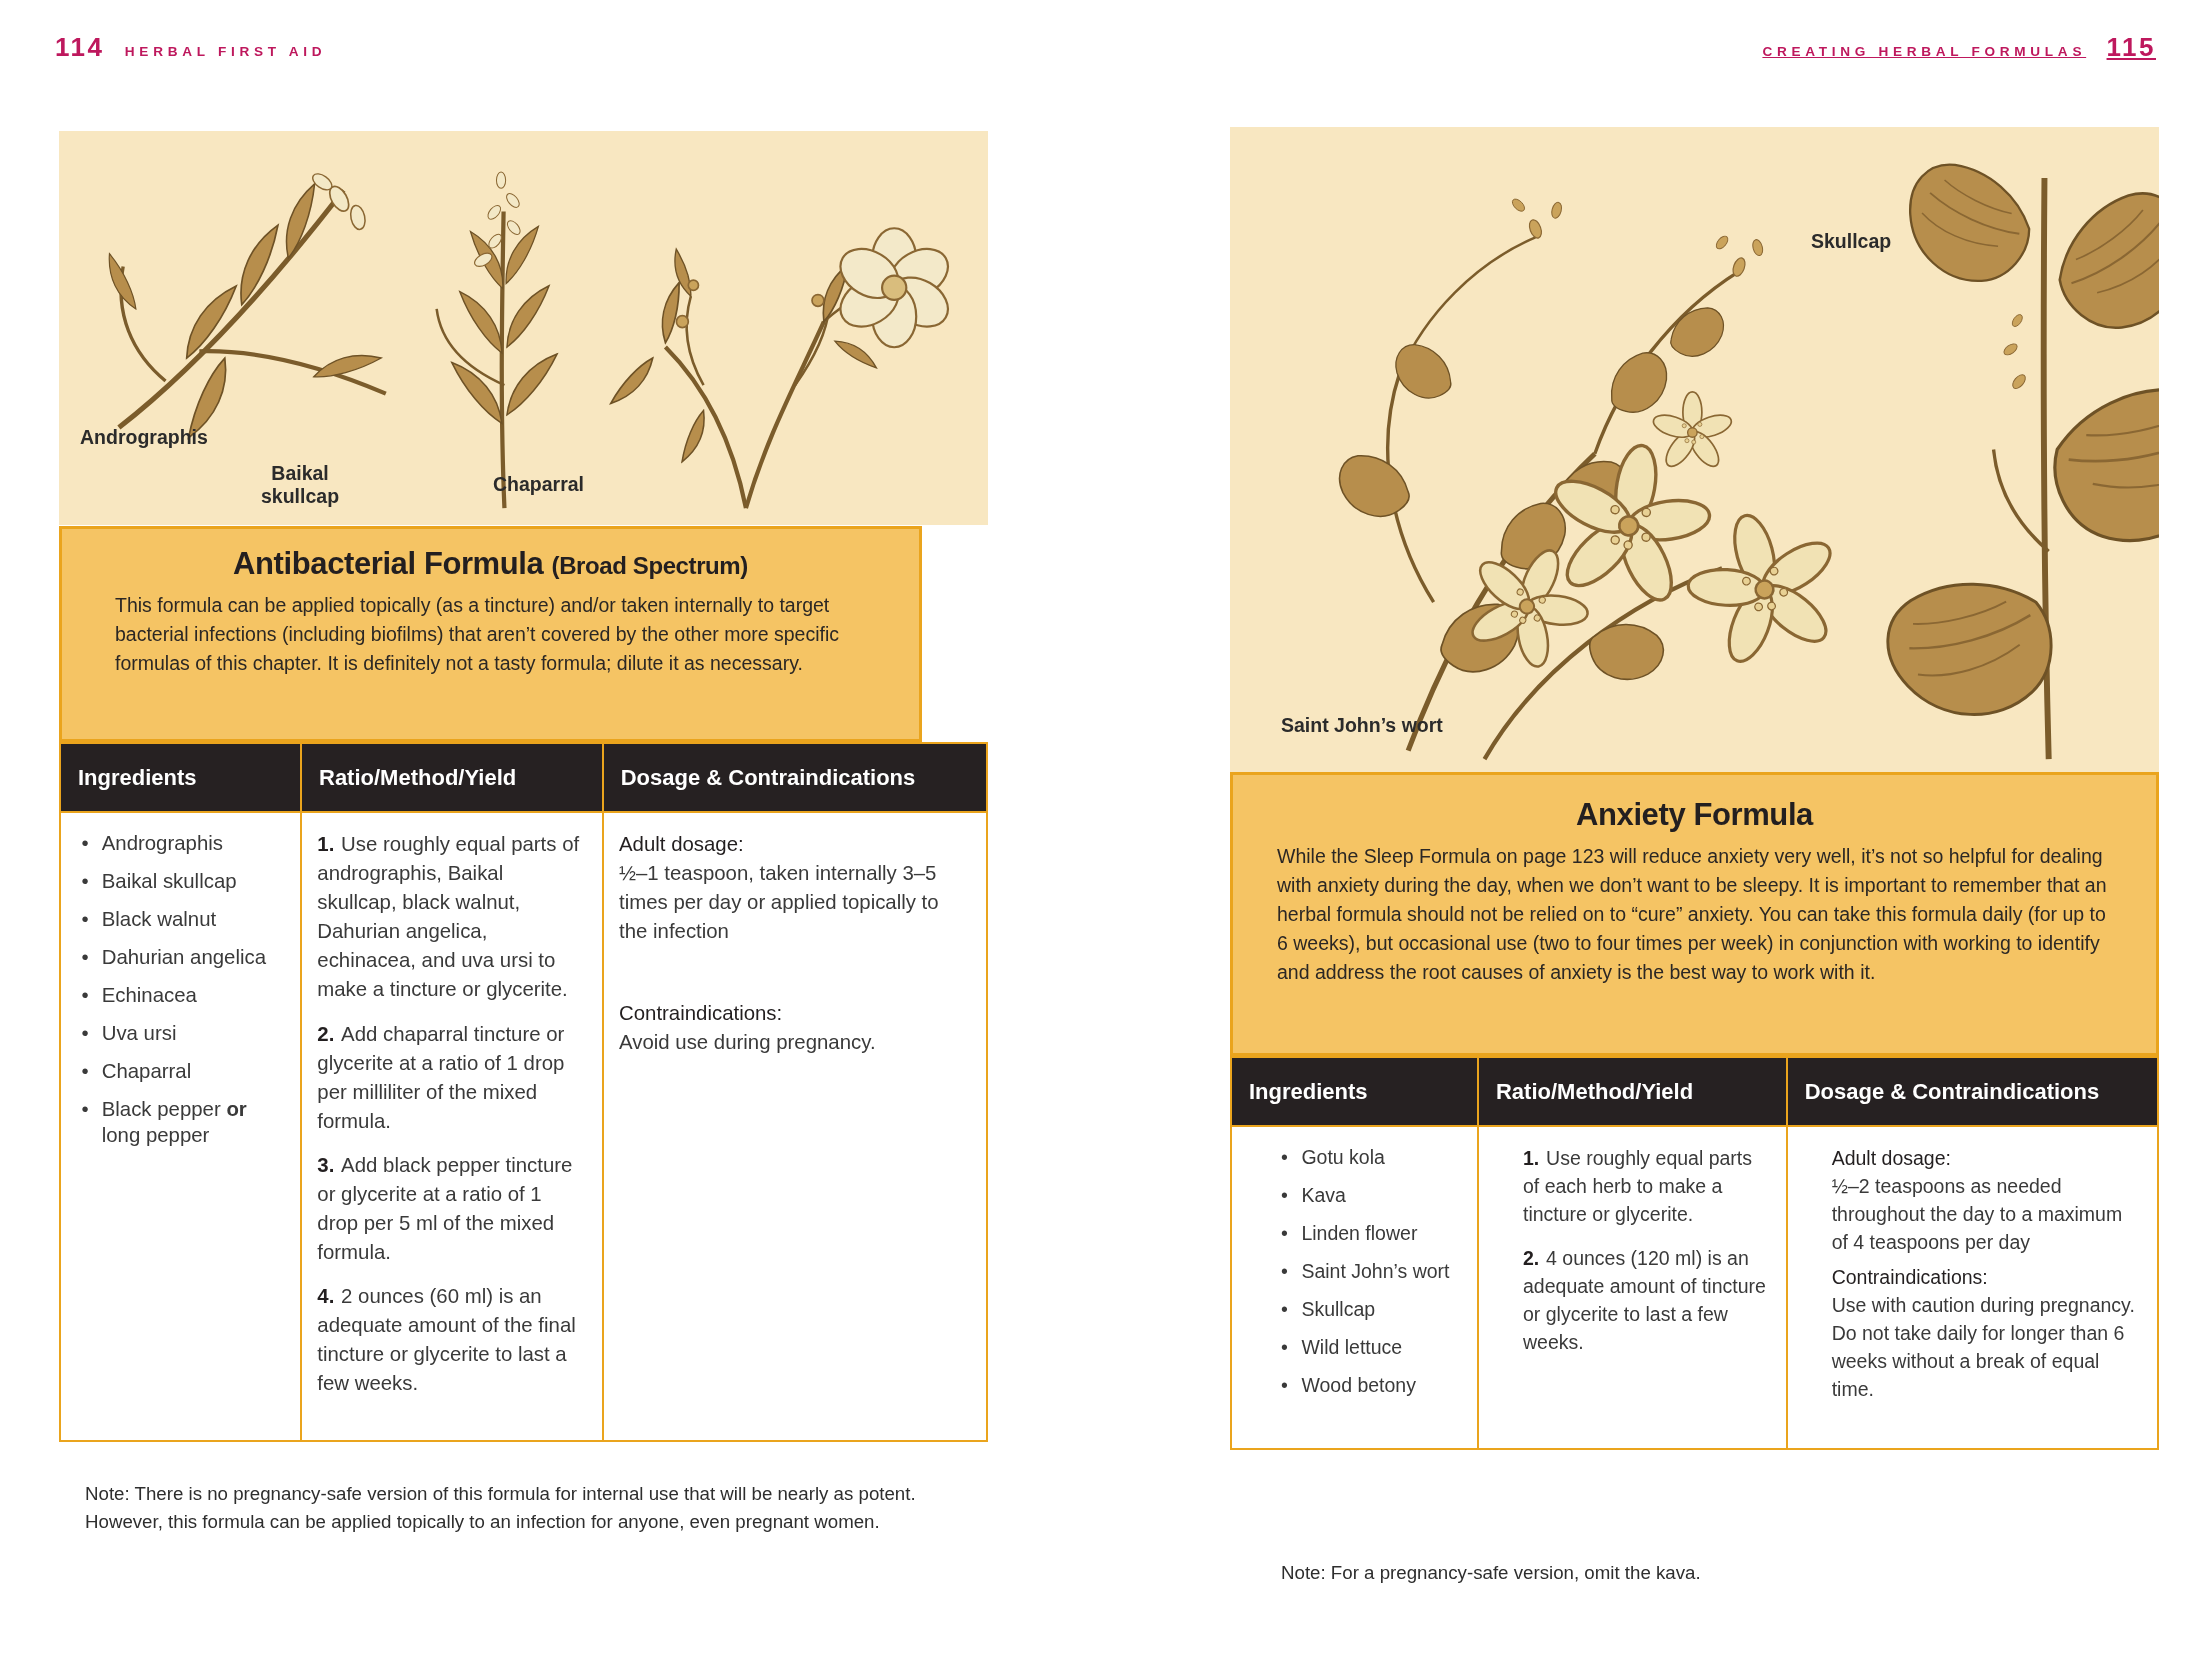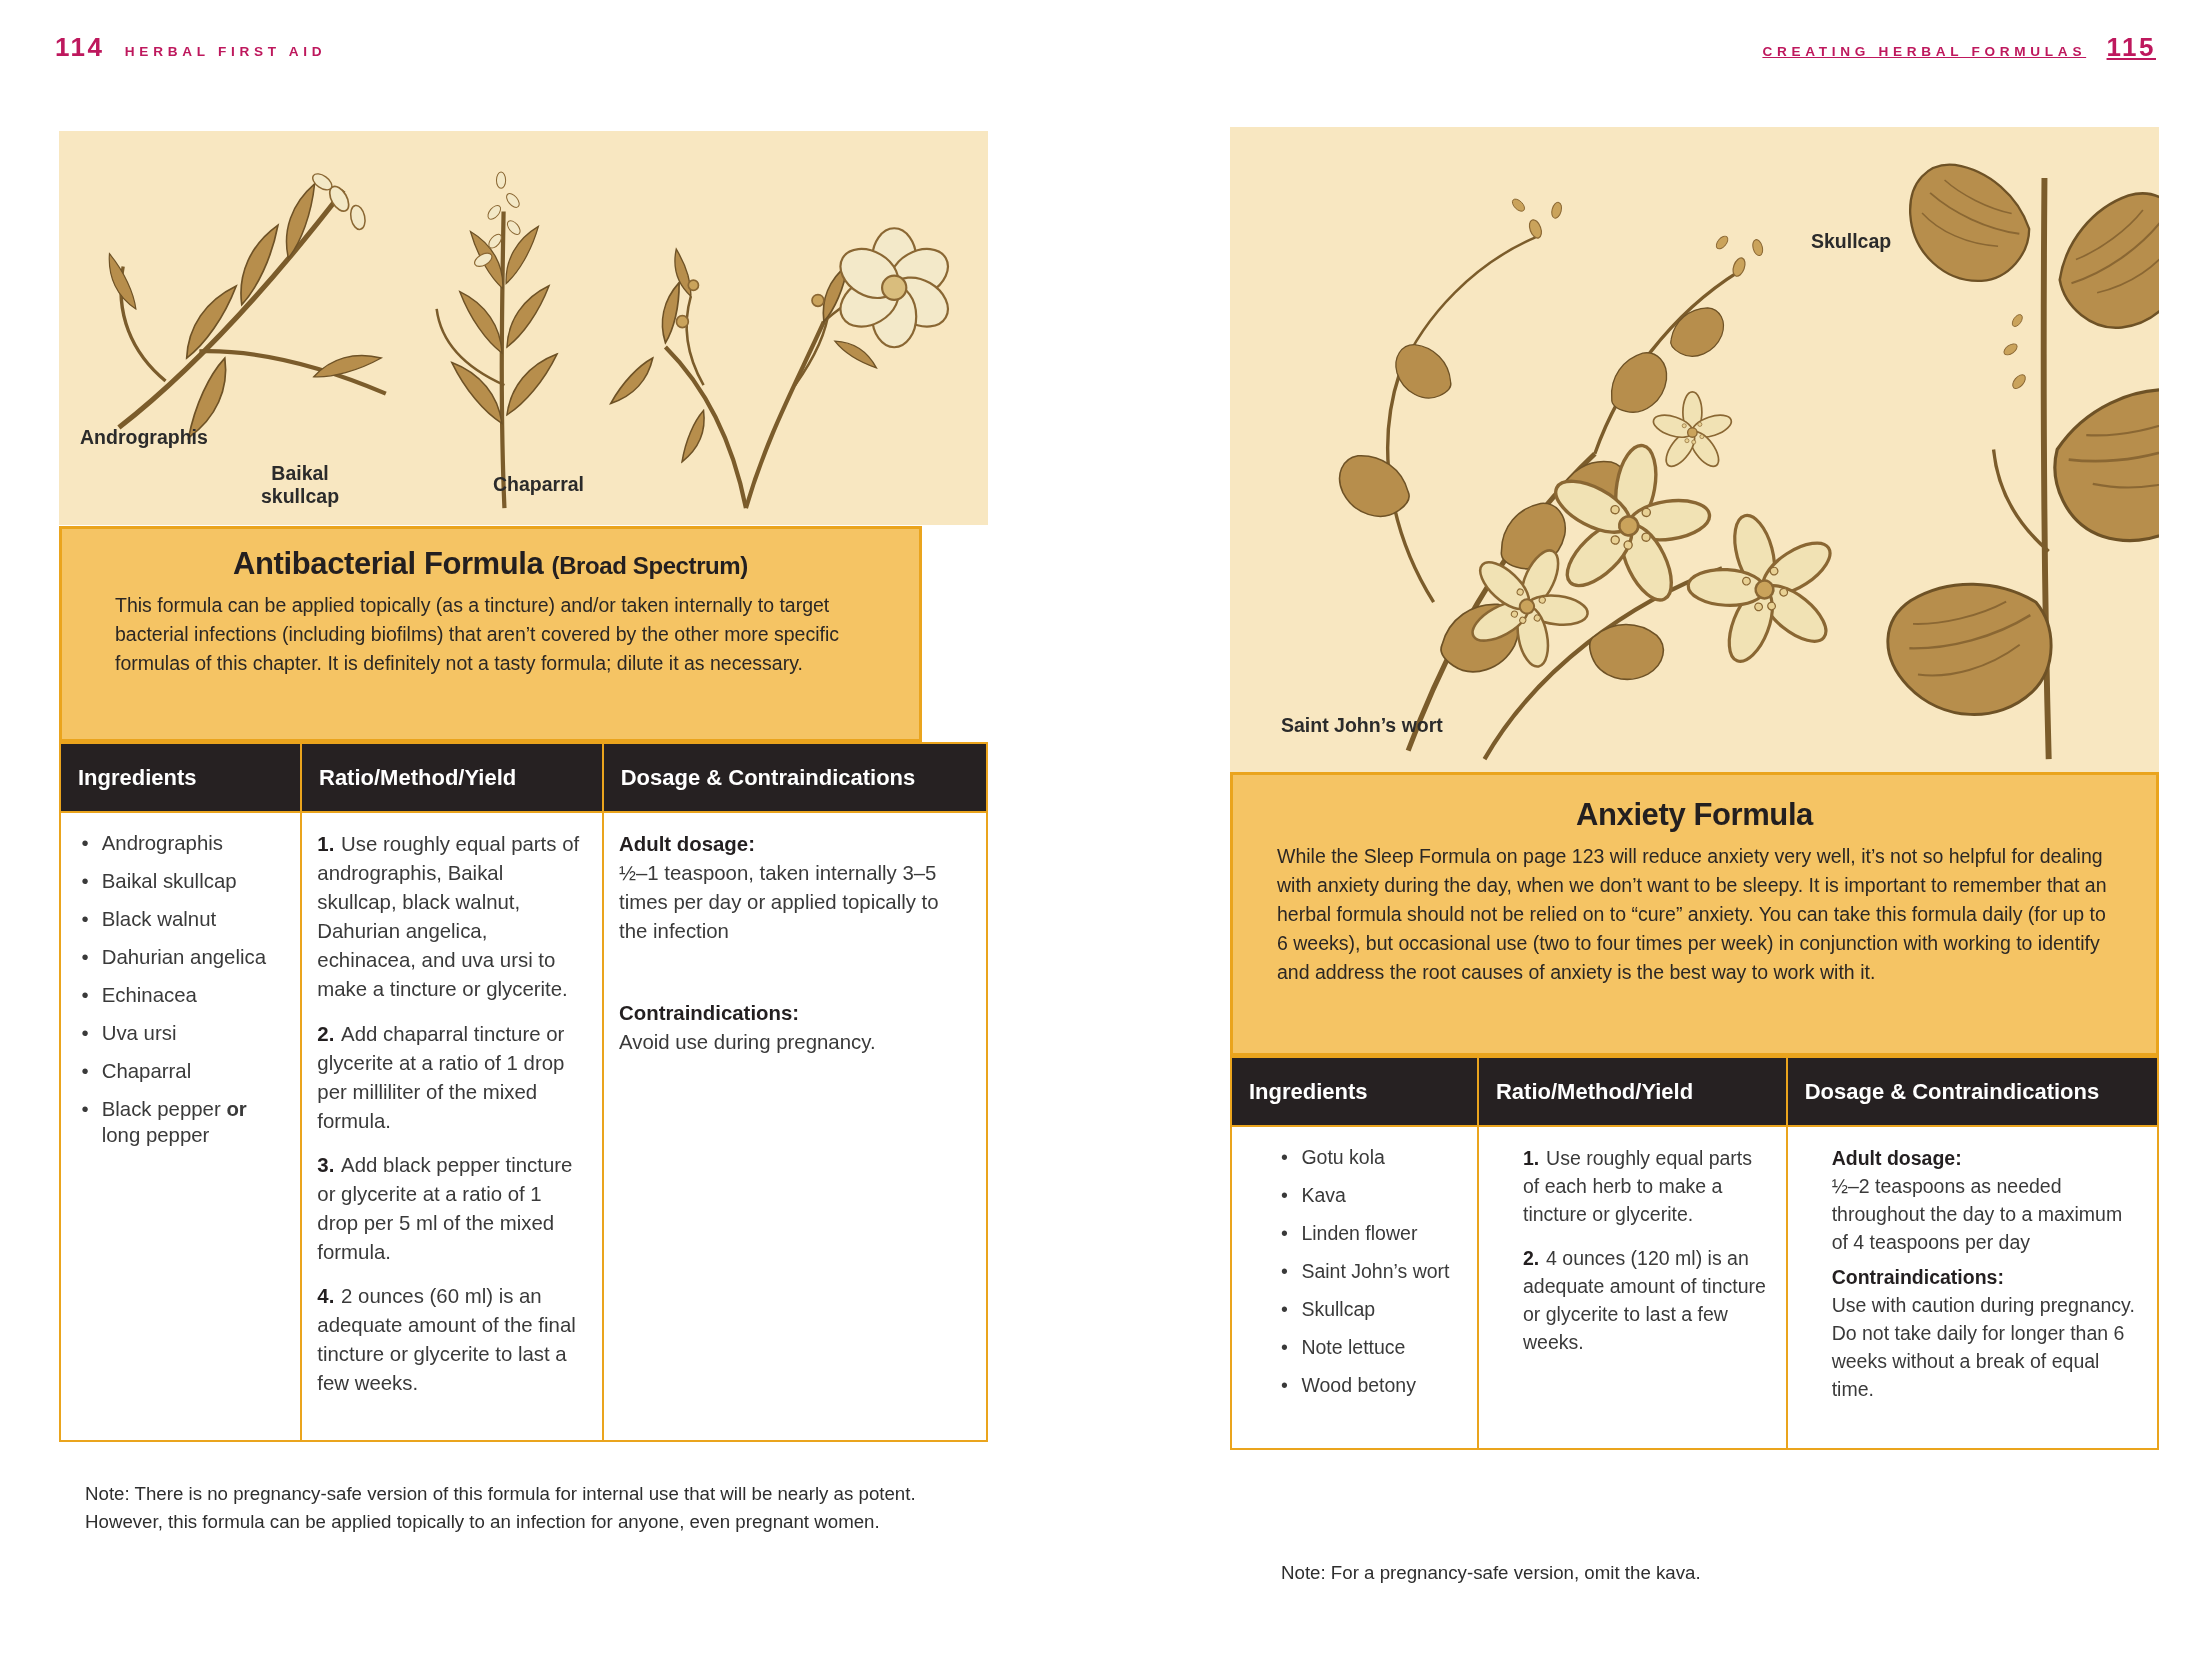"Adult dosage:" .cell-label { font-weight: bold -> normal }
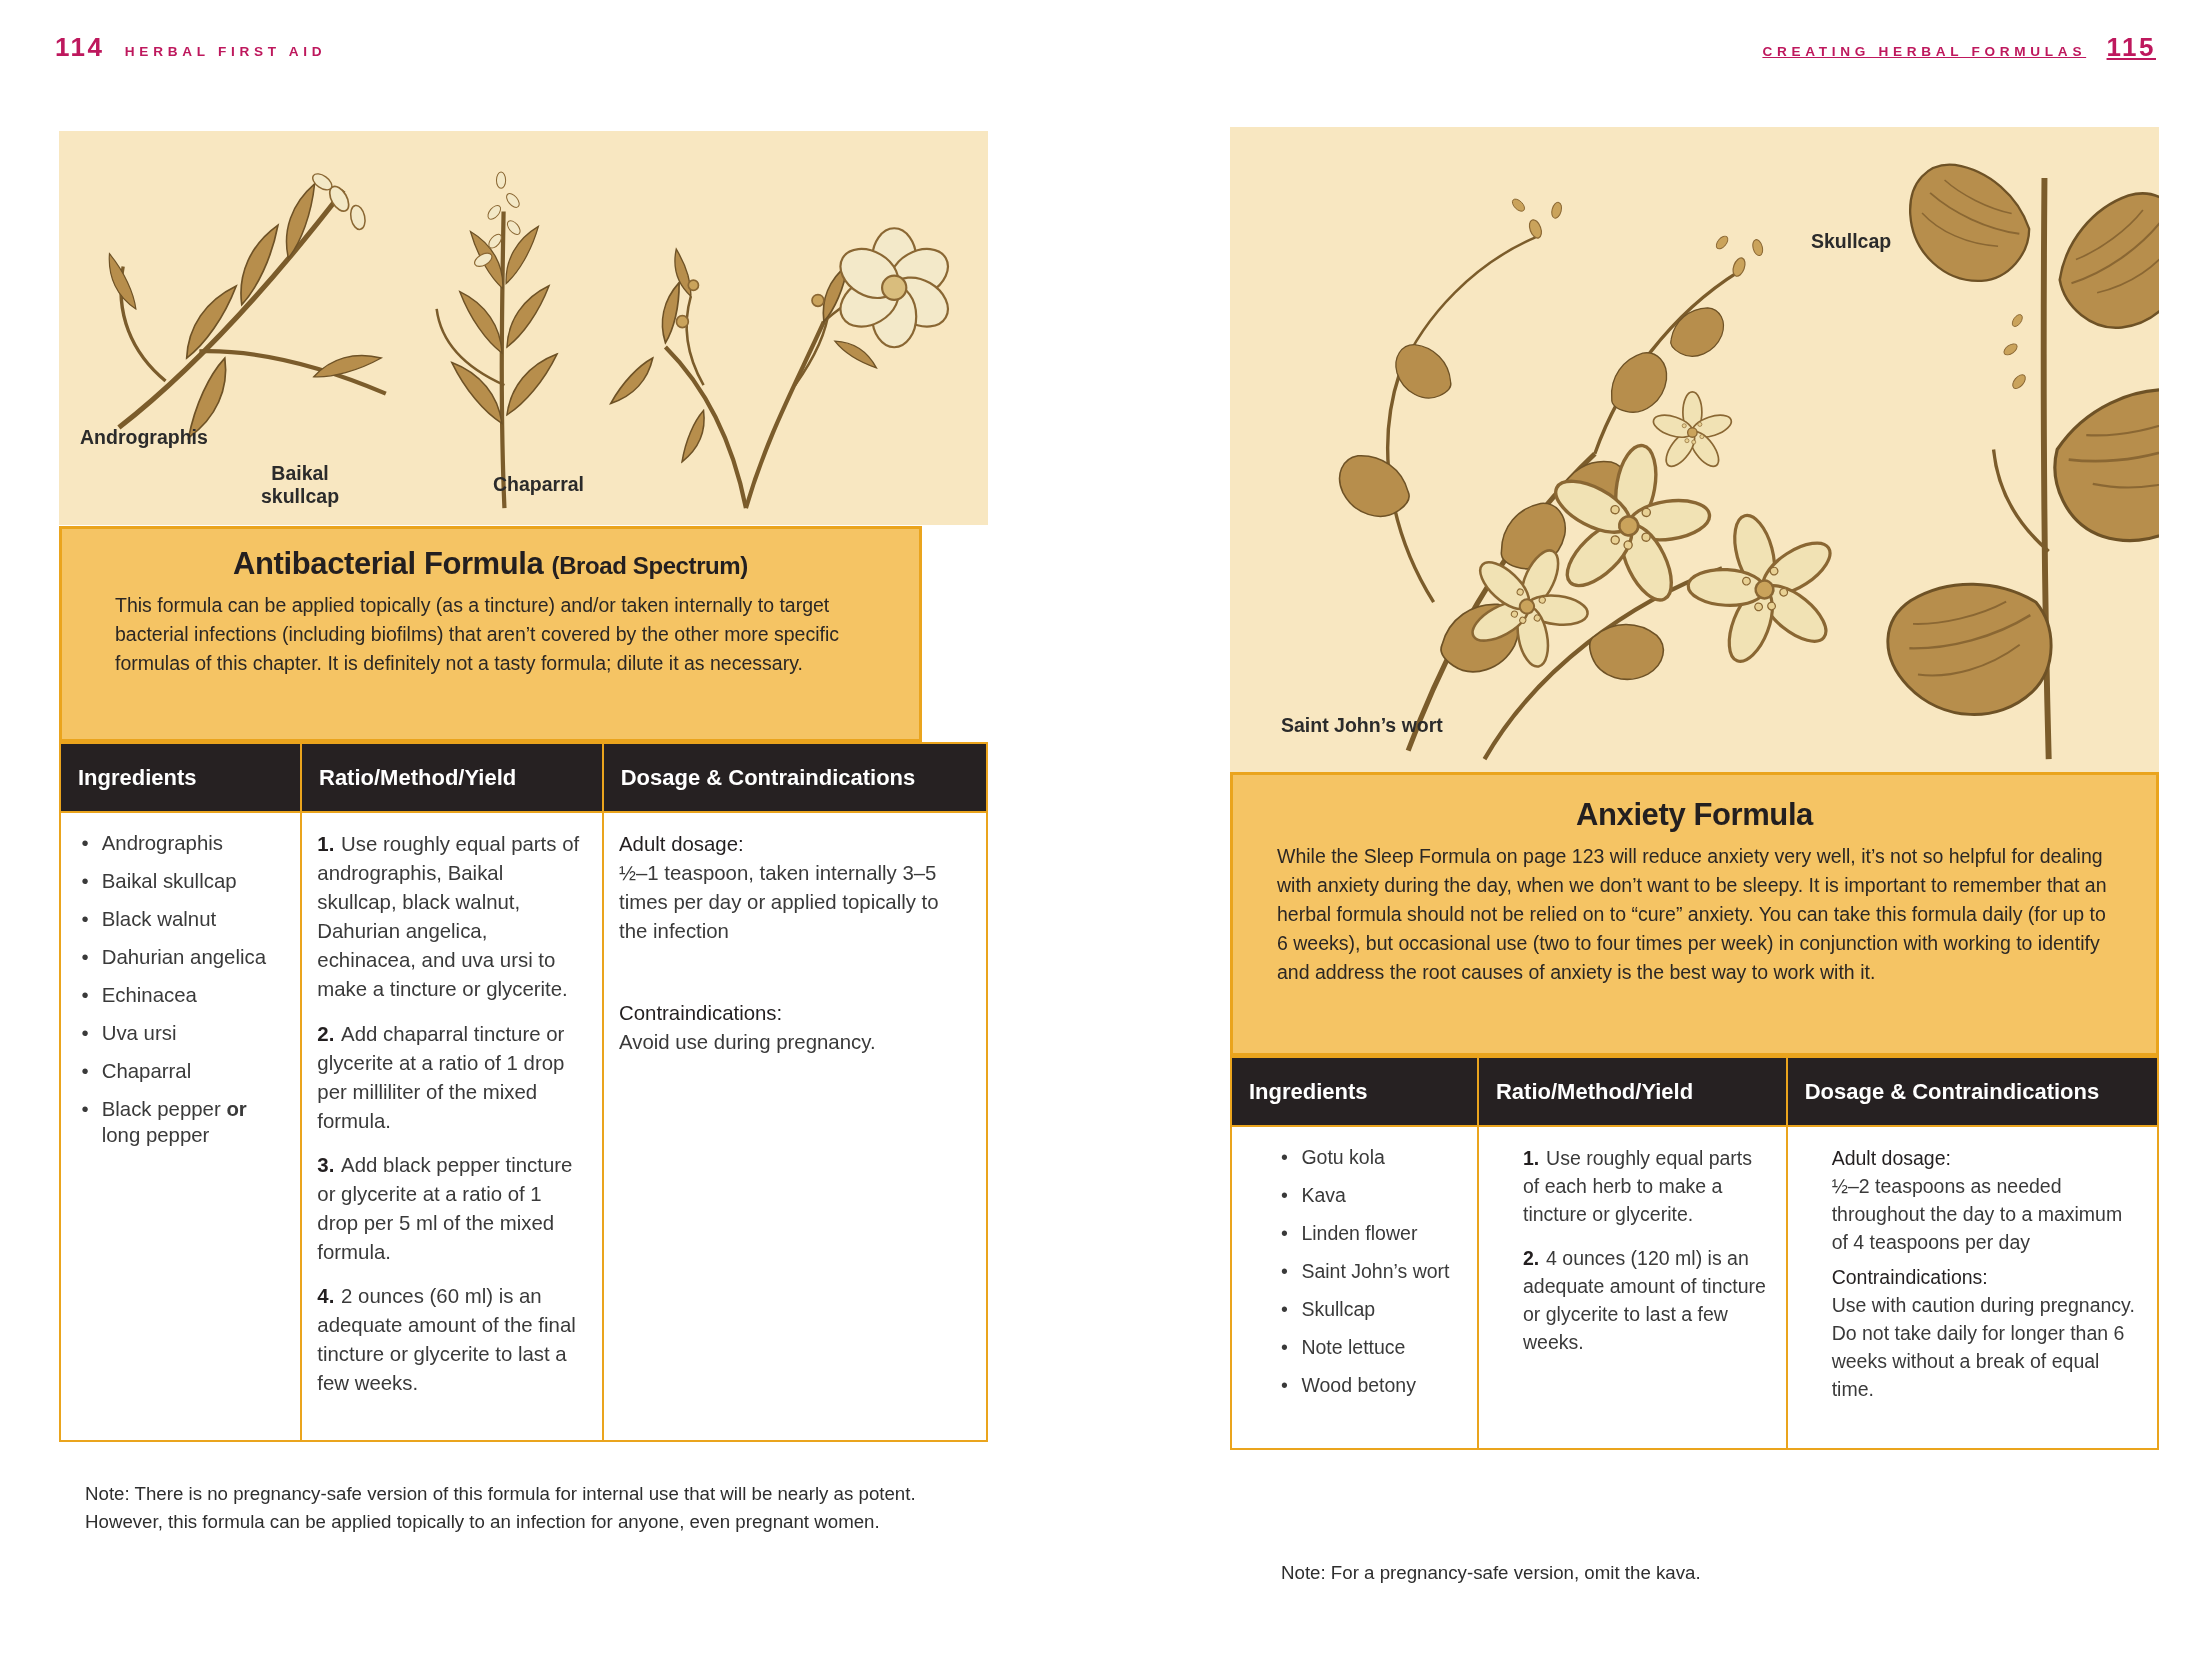"Note lettuce" div.bullet-item { text: Note -> Wild }
